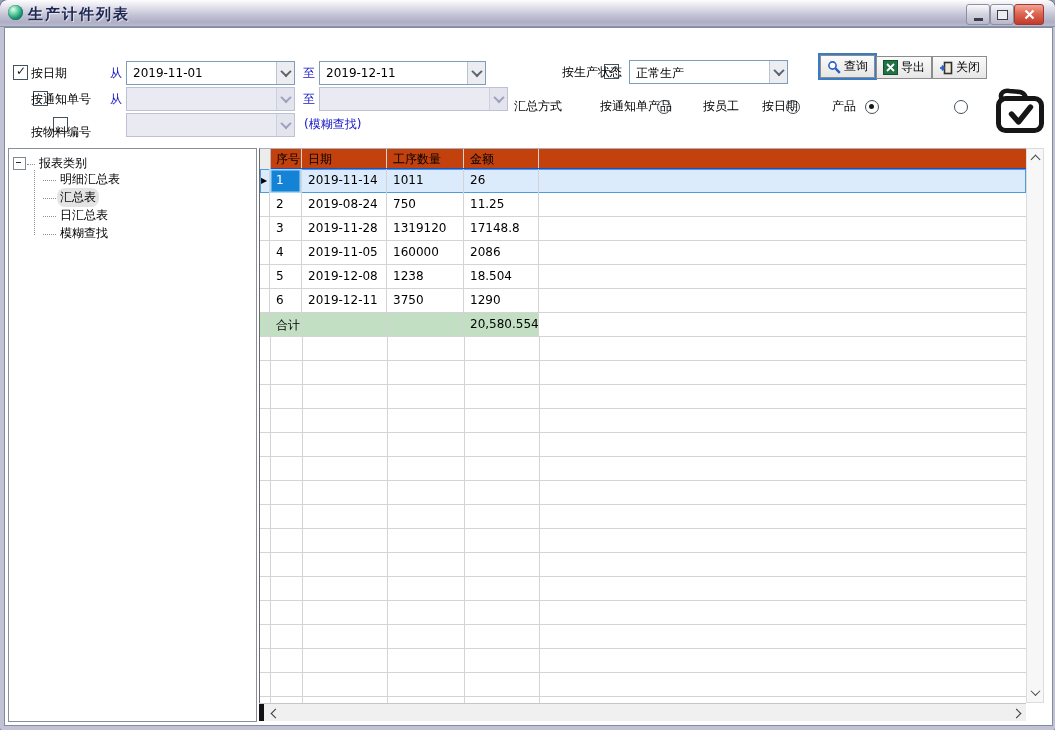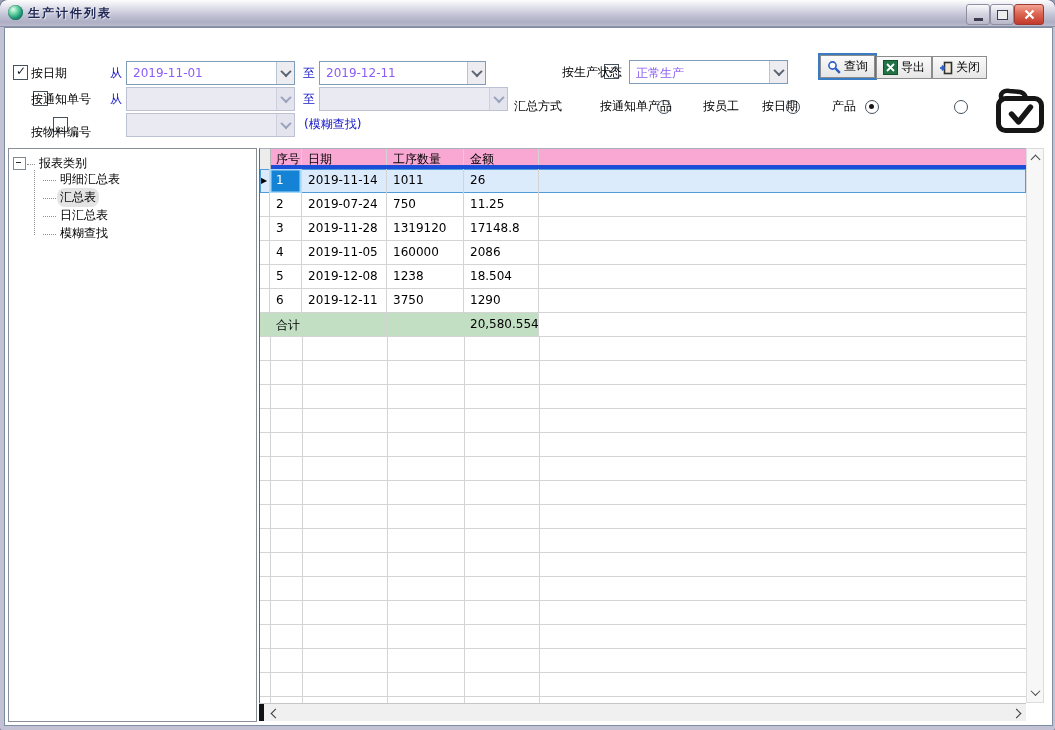"生产计件列表" .title-text { font-size: 12px -> 15px }
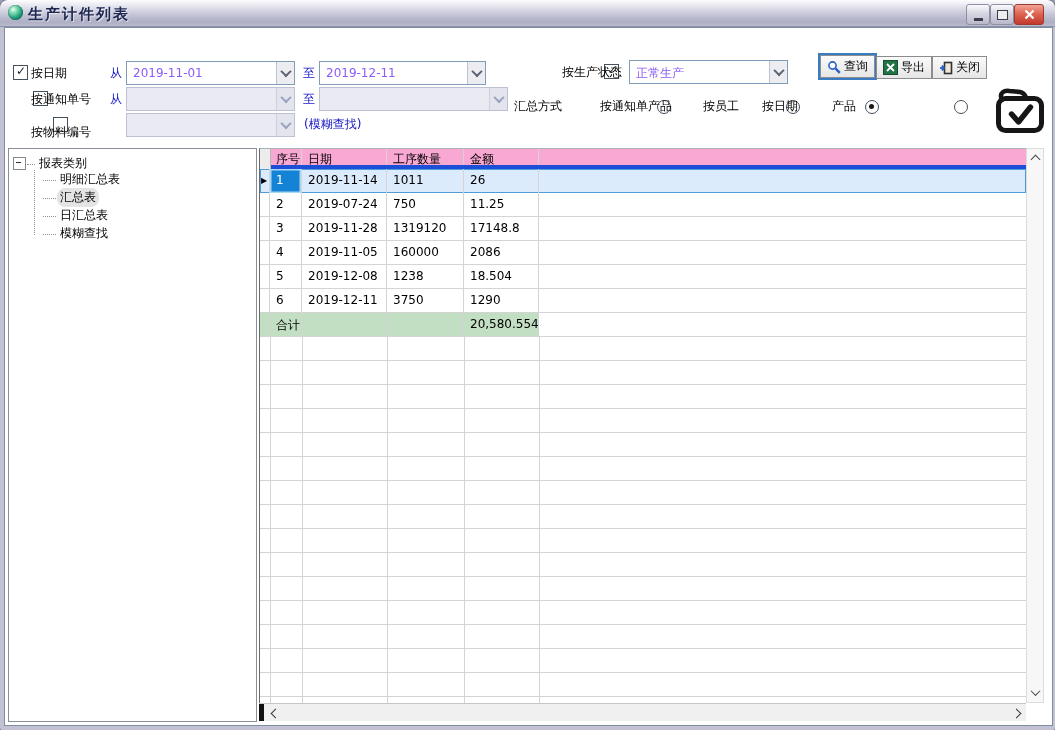"2019-11-01" .combo .val { color: #8b5cf6 -> #000000 }
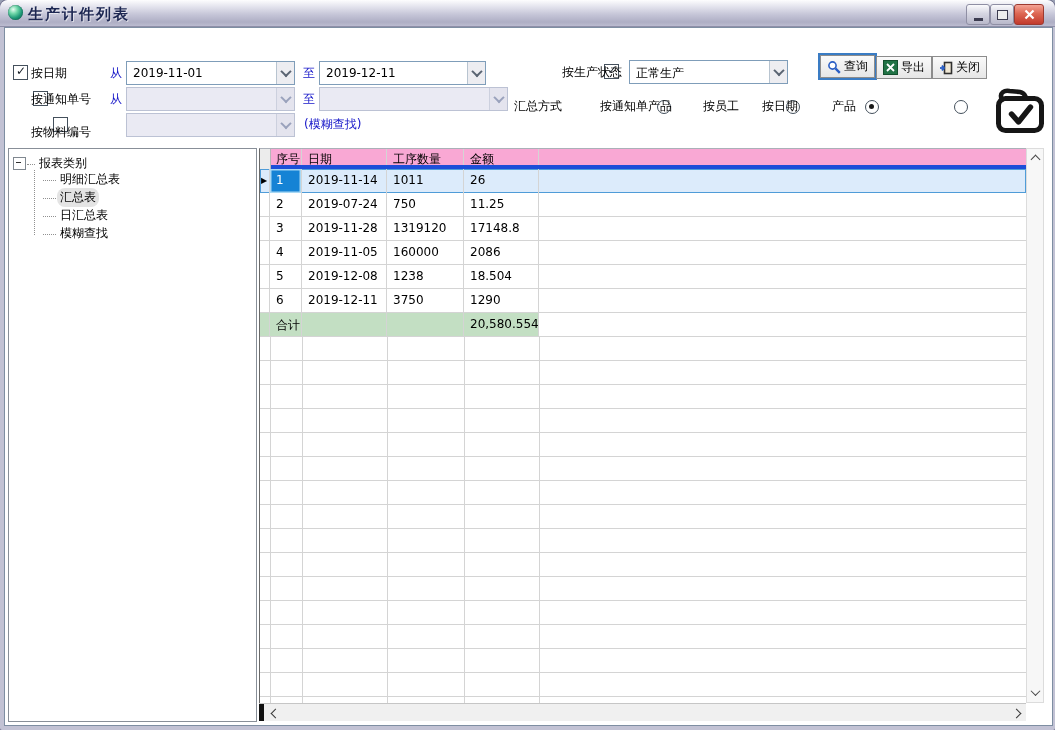"序号" .ghead { background: #f9a8d4 -> #c2410c; border-bottom: 4px solid #1d4ed8 -> 1px solid #1d4ed8 }
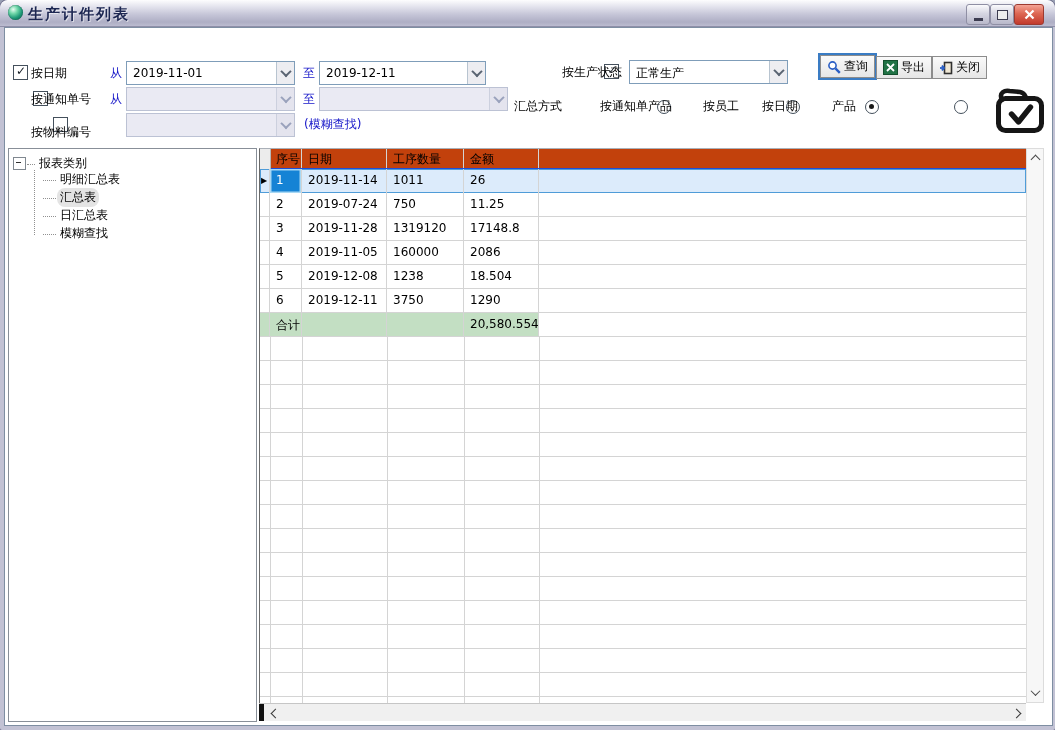"2019-07-24" span.c { text: 2019-07-24 -> 2019-08-24 }
